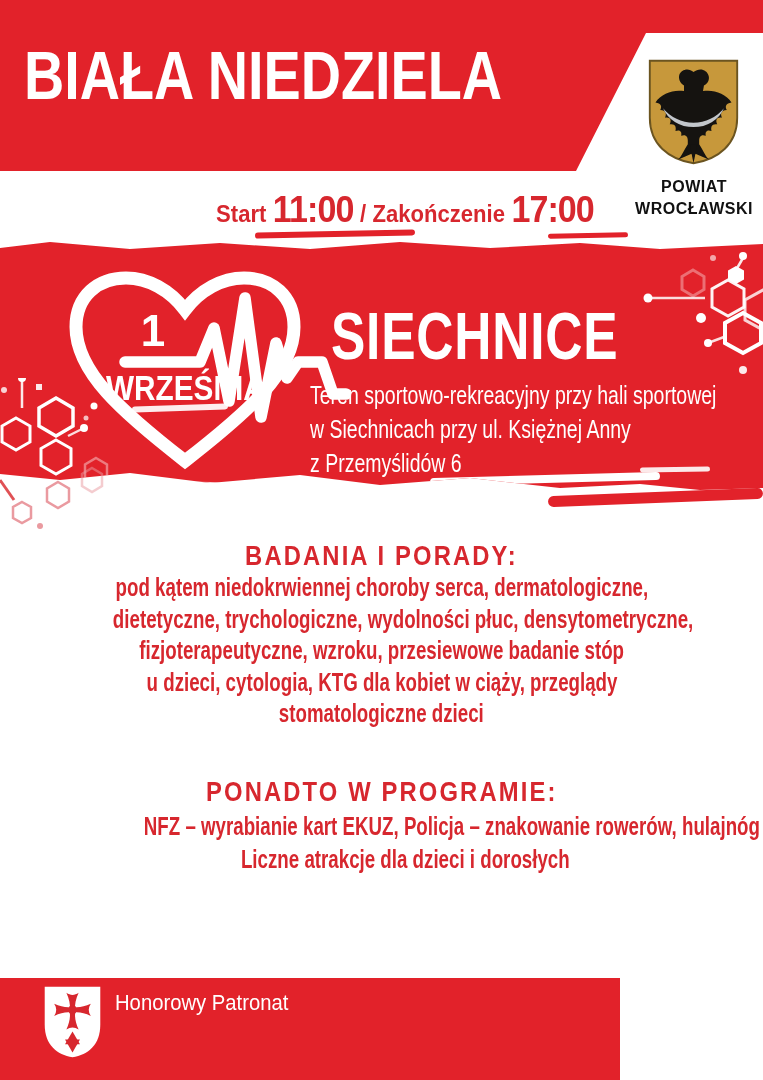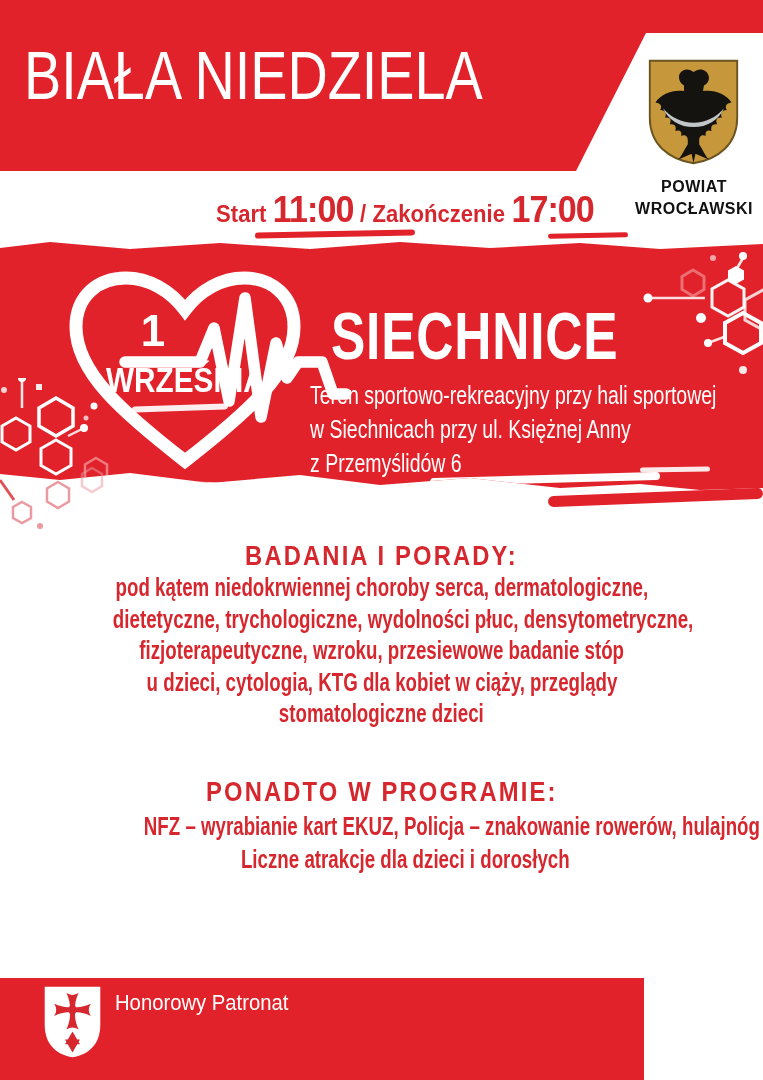"BIAŁA NIEDZIELA" .title1 { font-weight: 400 -> 700 }
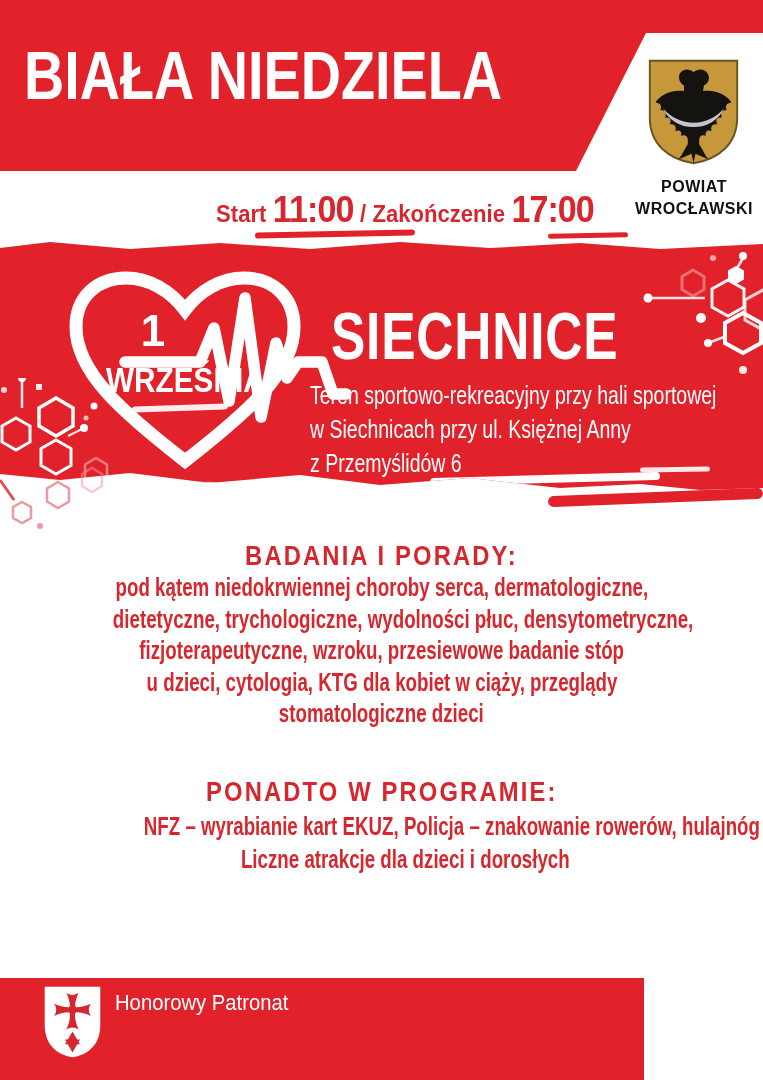"WRZEŚNIA" .day-month { top: 122px -> 130px }
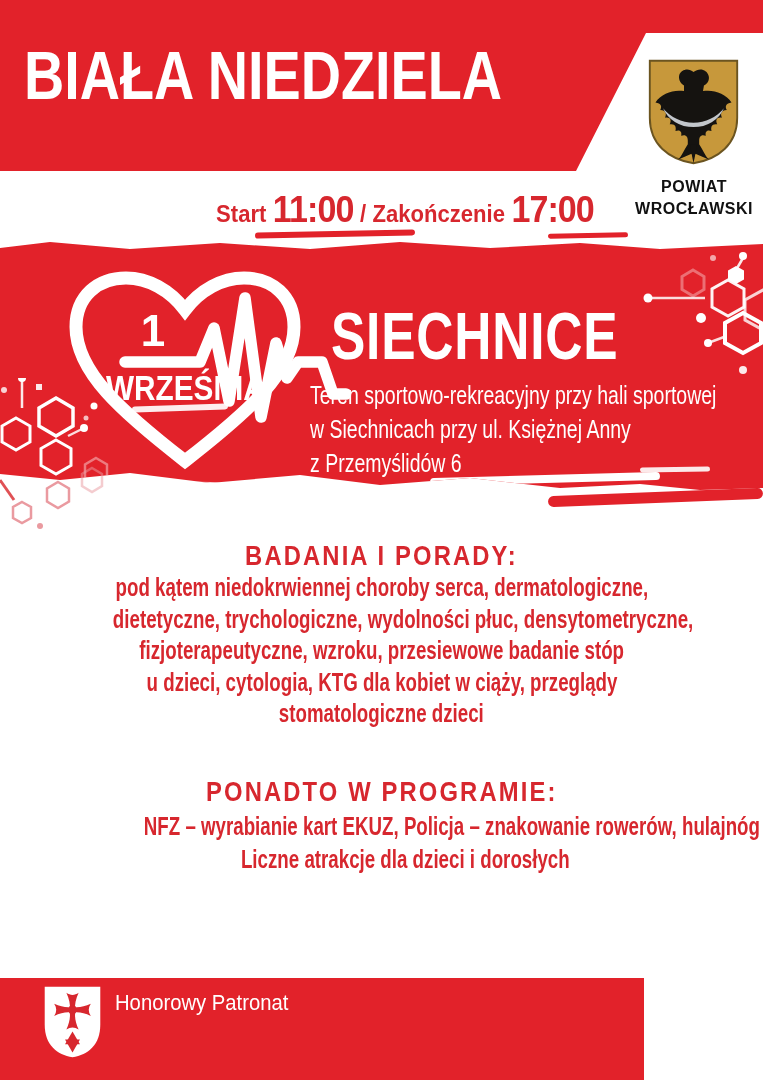"Honorowy Patronat" .footer { padding-left: 24px -> none }
